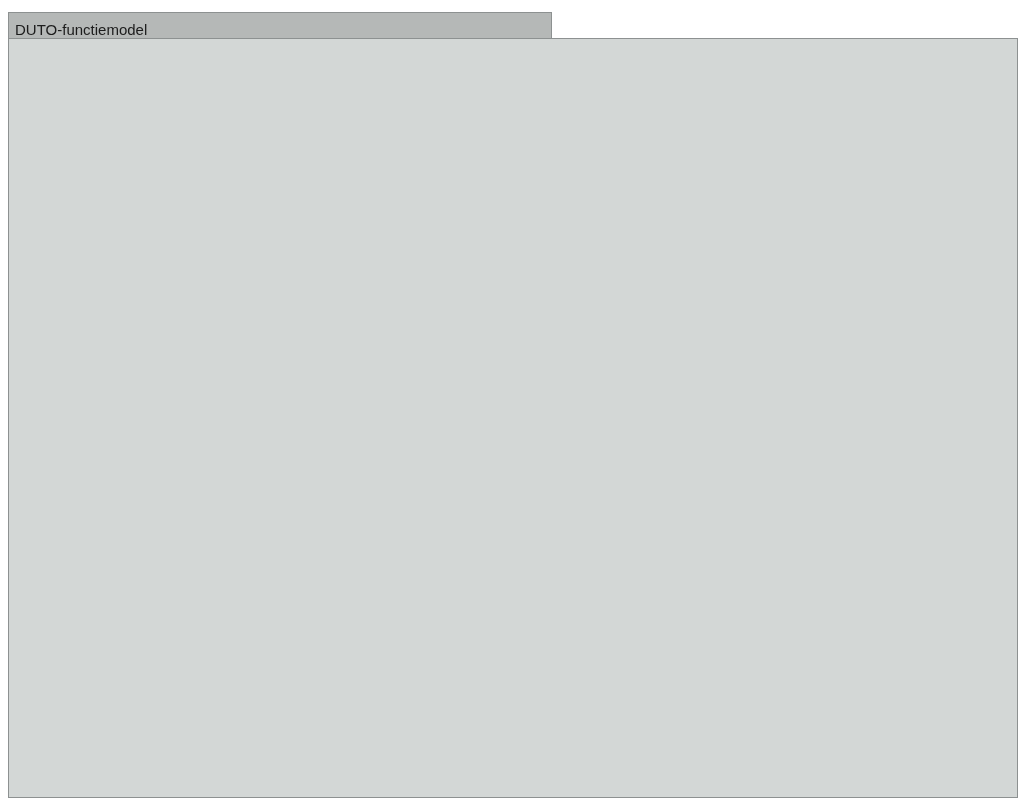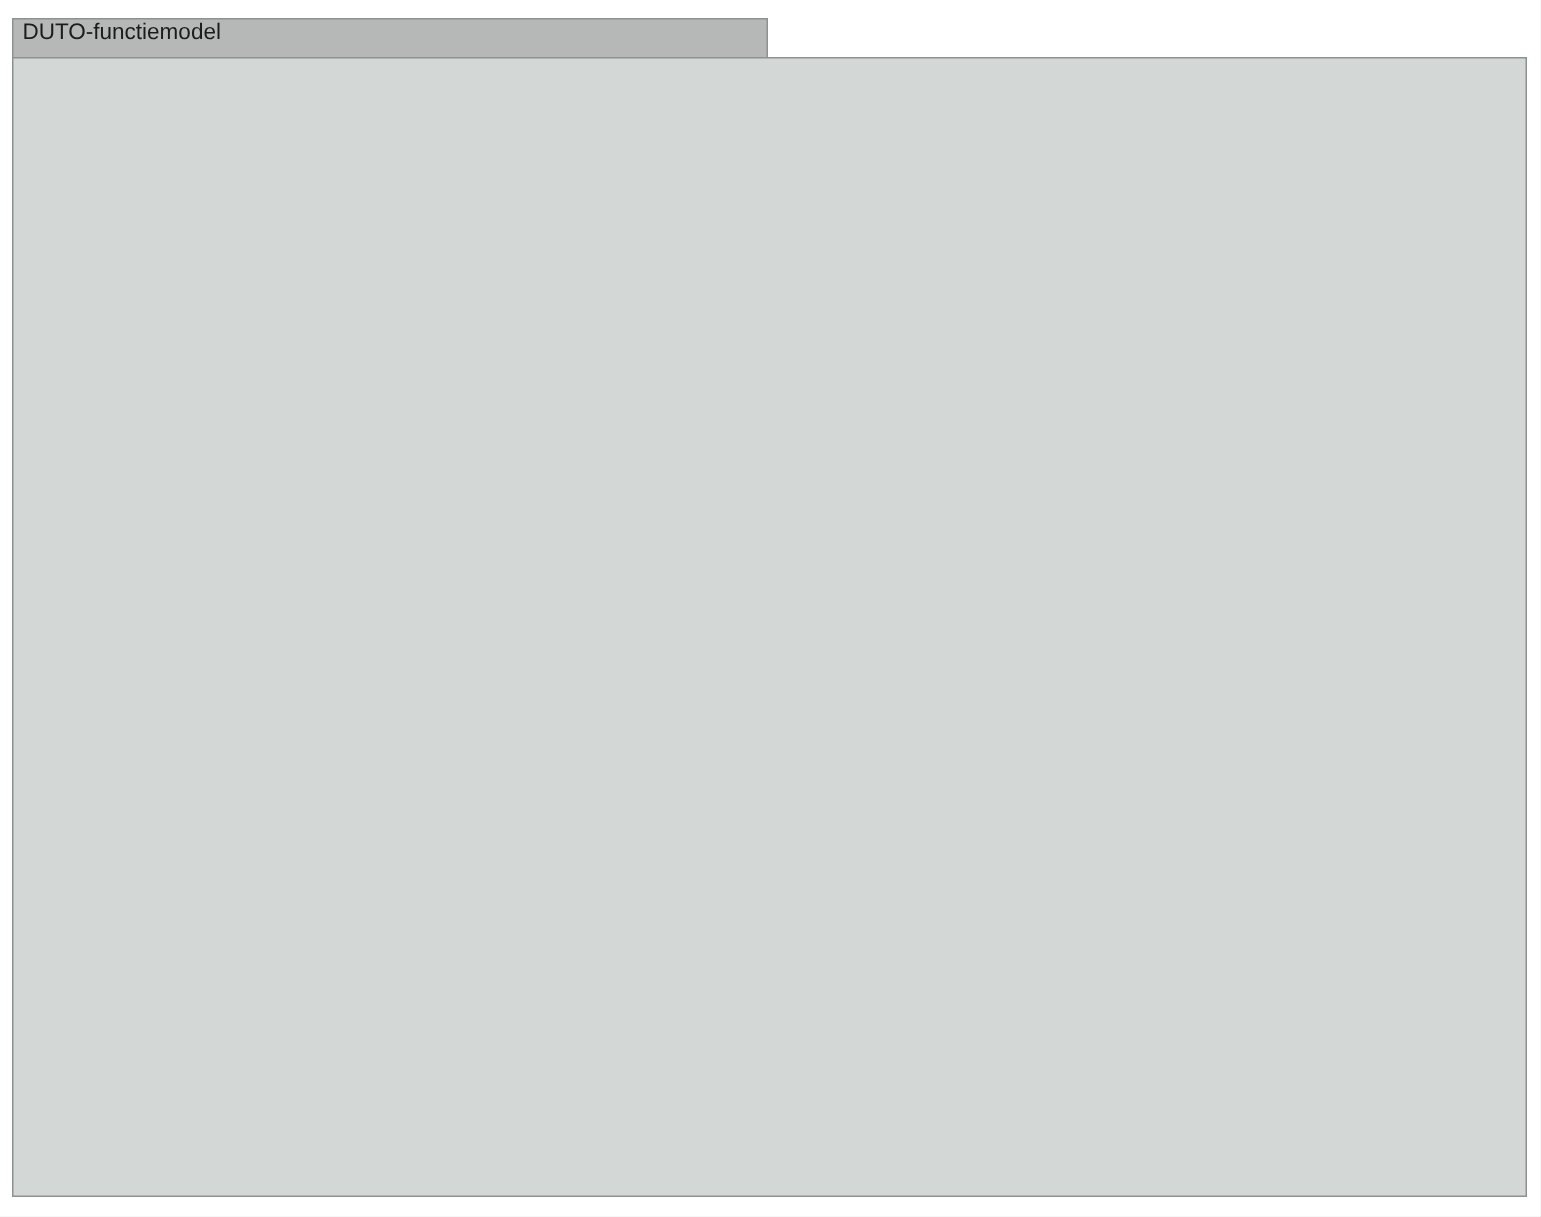"DUTO-functiemodel" .diagram-tab { align-items: flex-start -> flex-end; width: 504px -> 544px }
